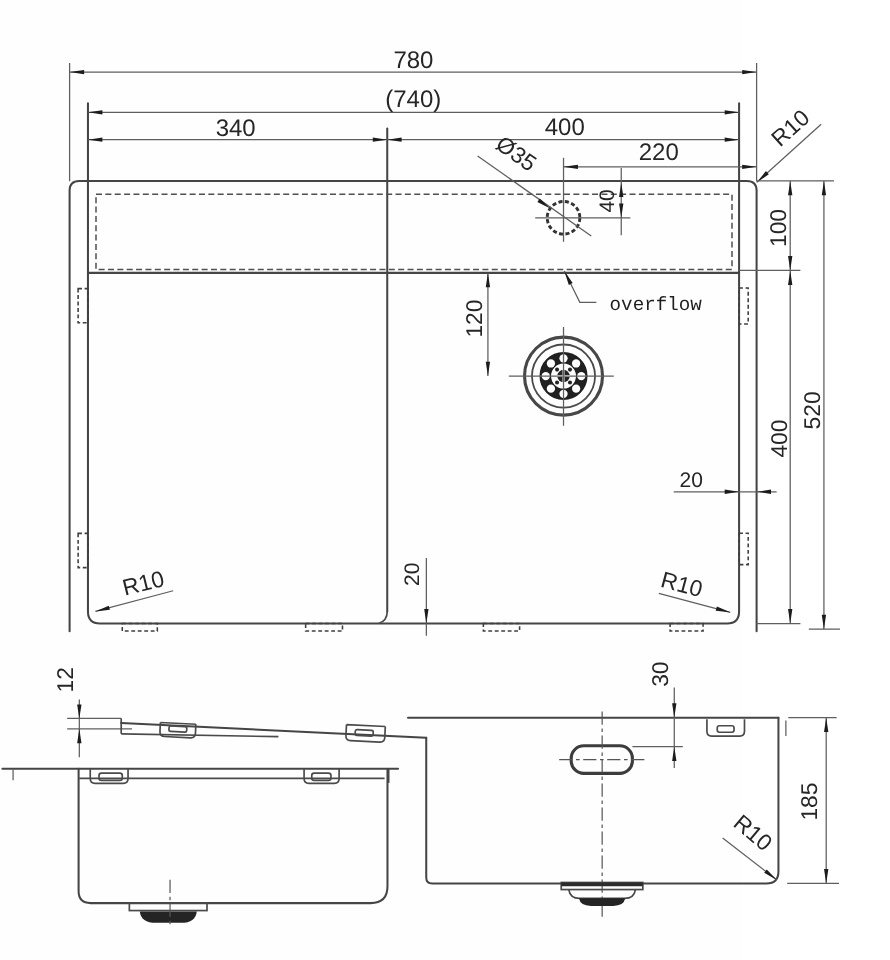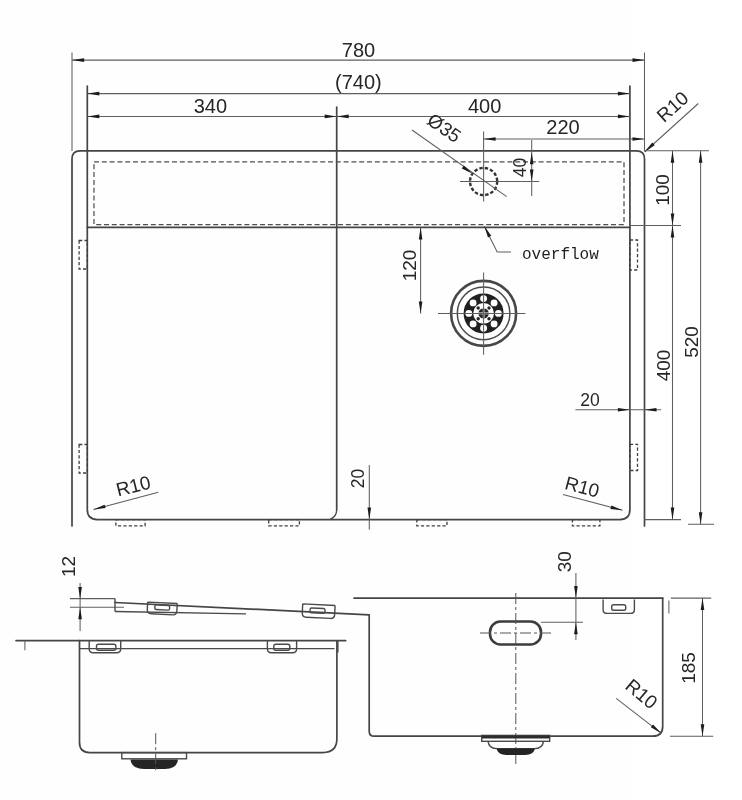"780" #wrap { padding-left: 14px -> none }
